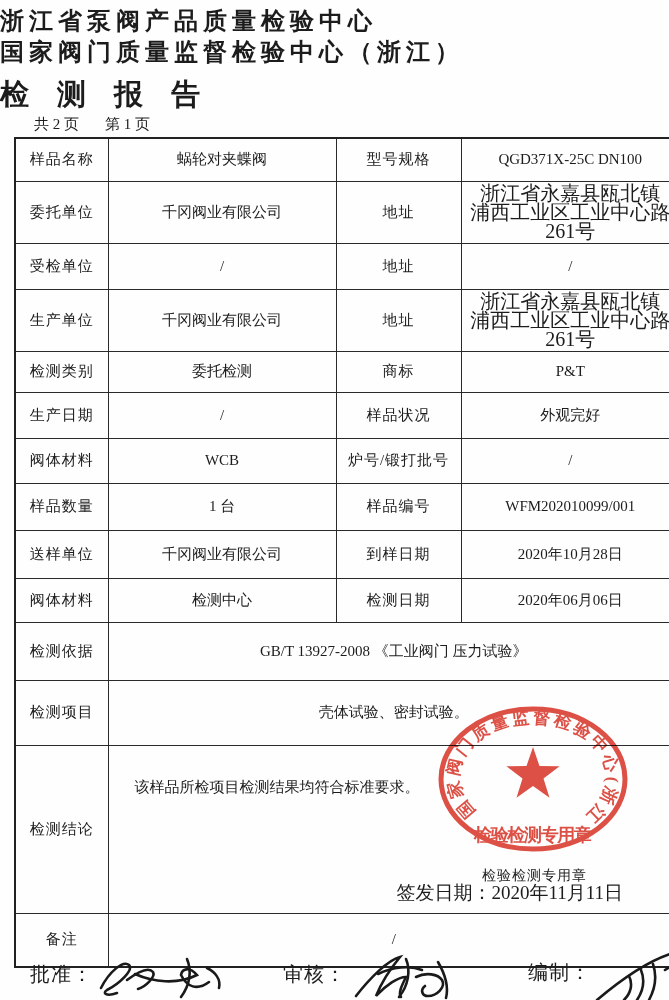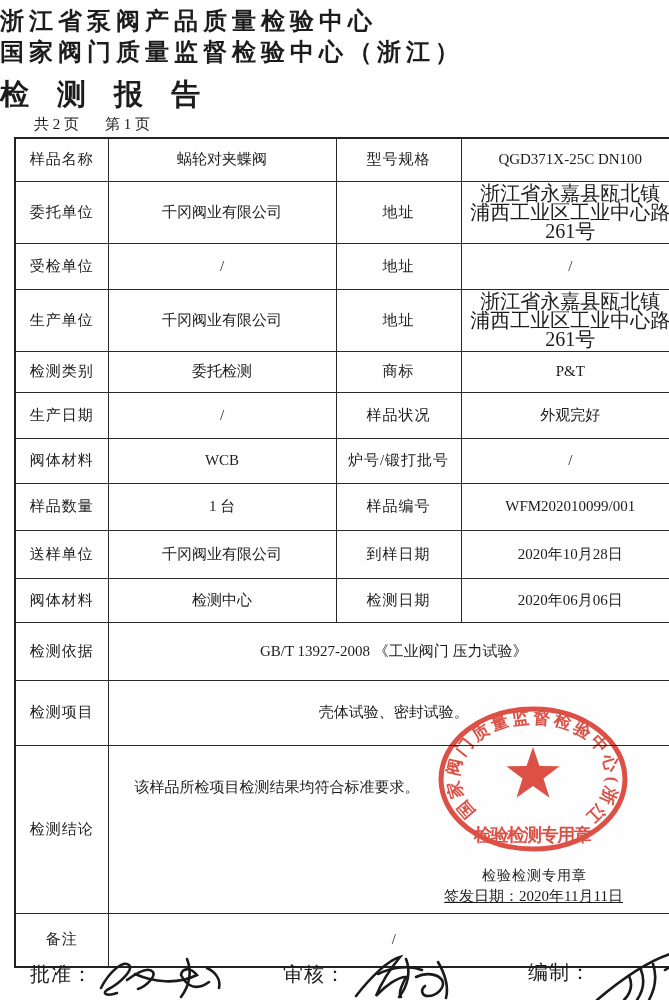"签发日期：2020年11月11日" .sign-date { font-size: 15px -> 19px; text-decoration: underline -> none }
